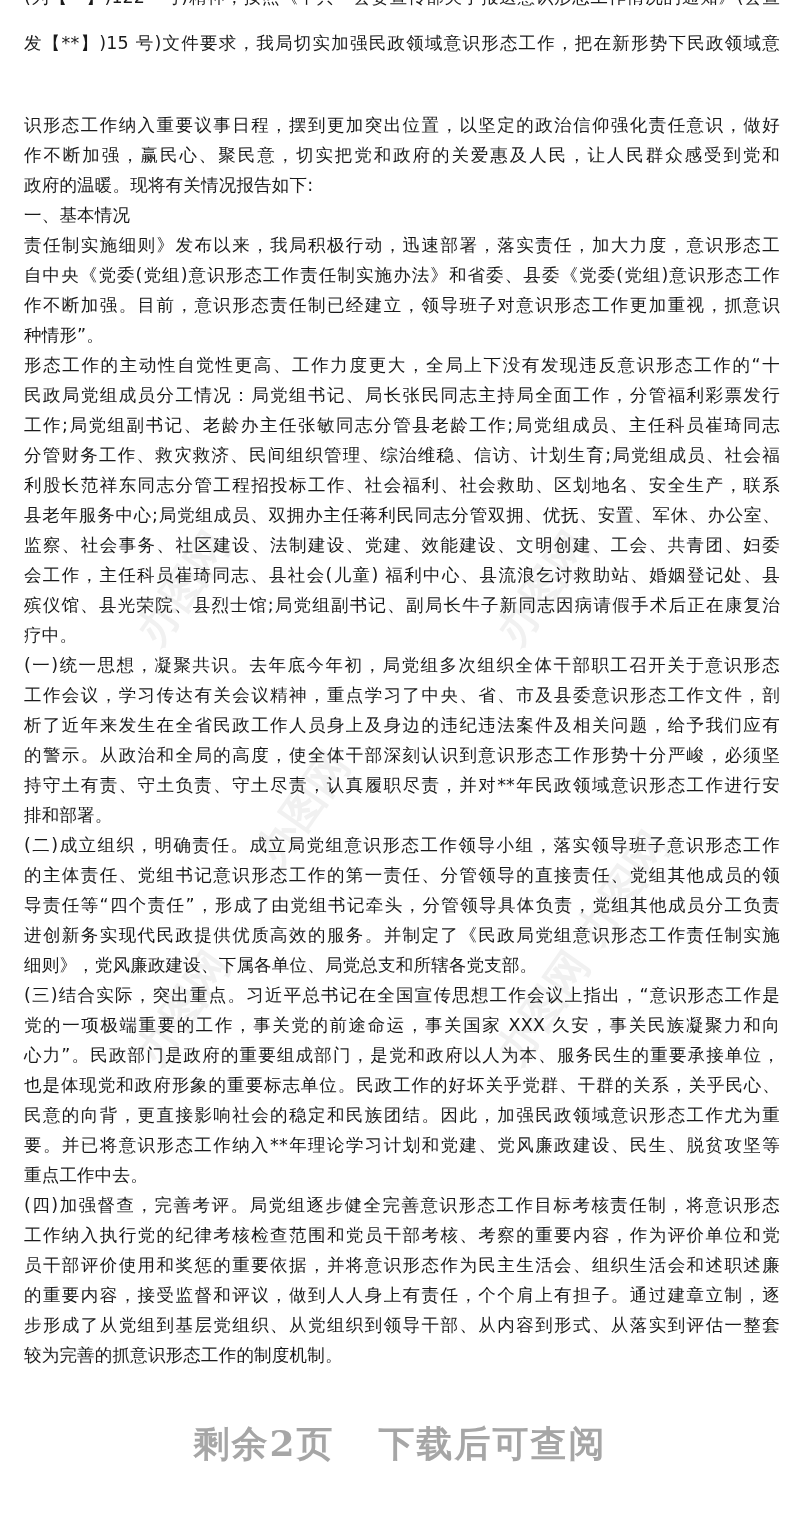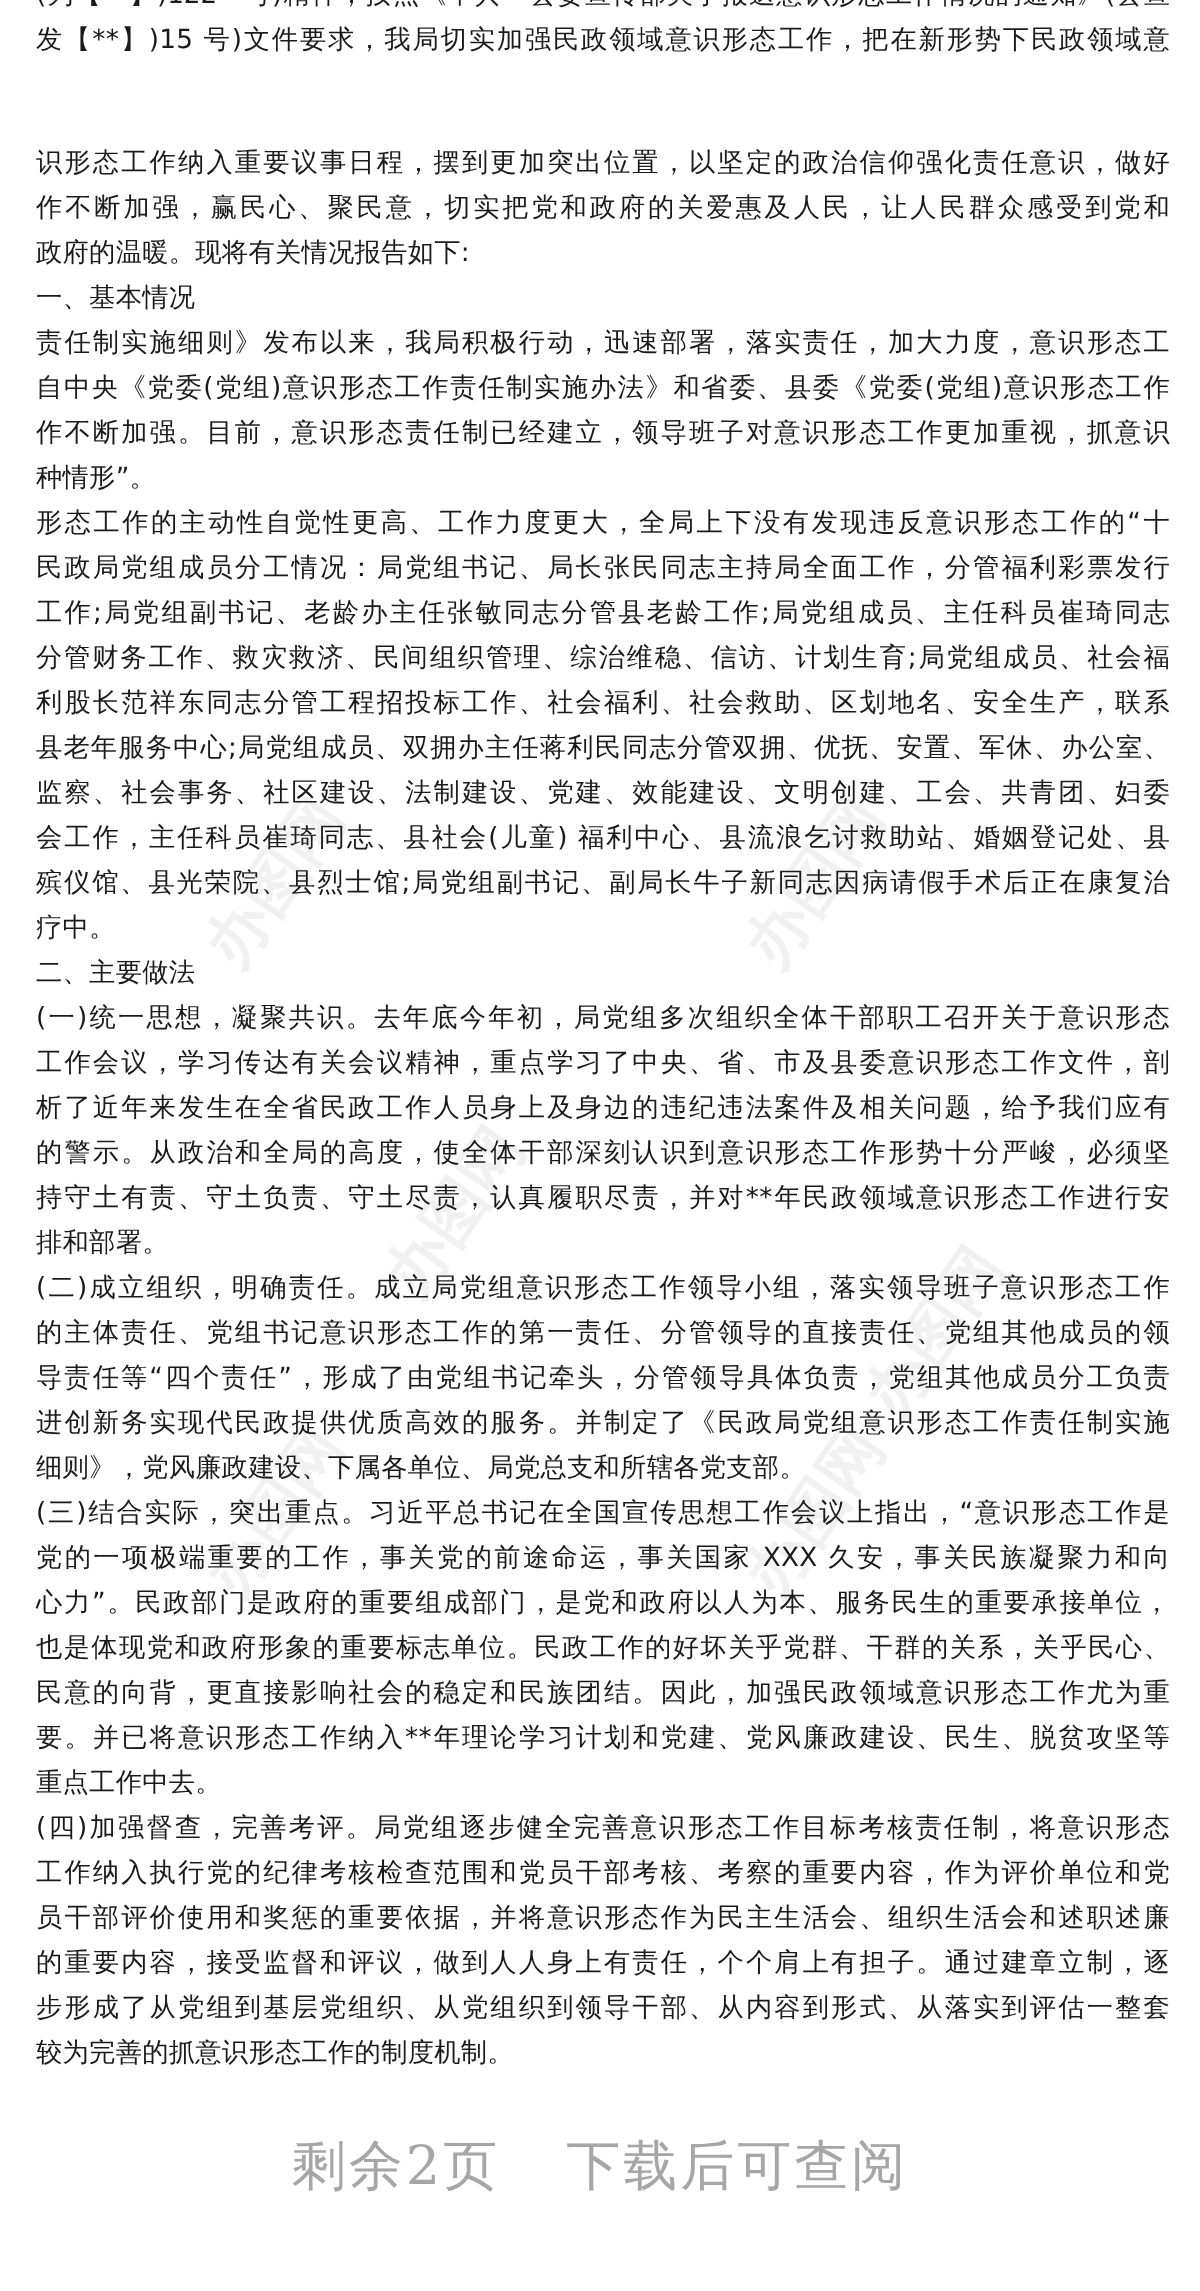"发【**】)15" .line-block { margin-top: none -> 16px }
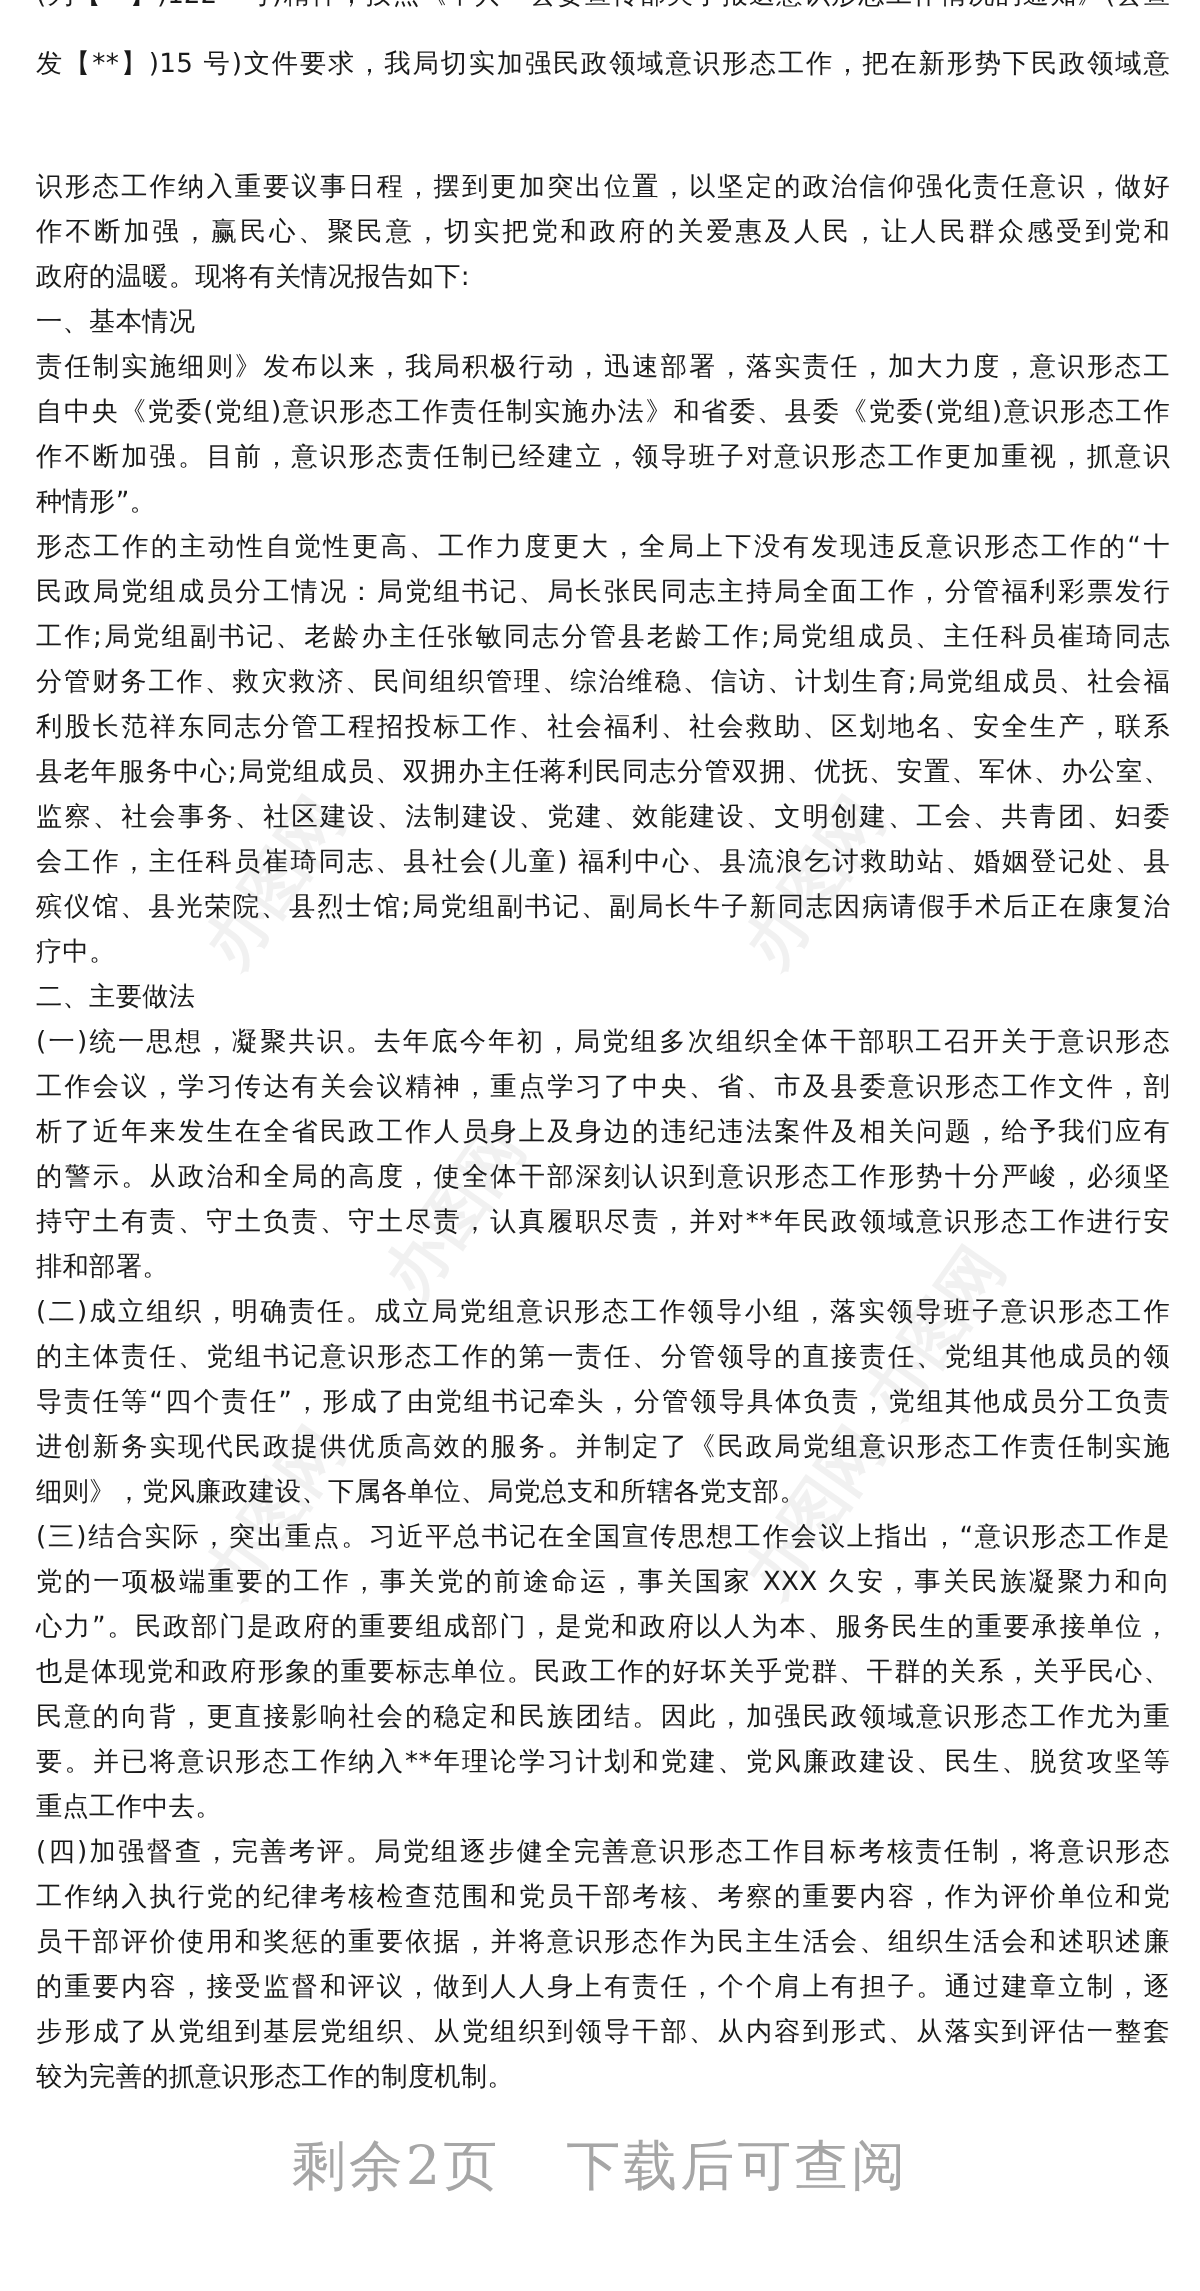"二、主要做法" span.line { html: <span>二、主要做法</span> -> none }
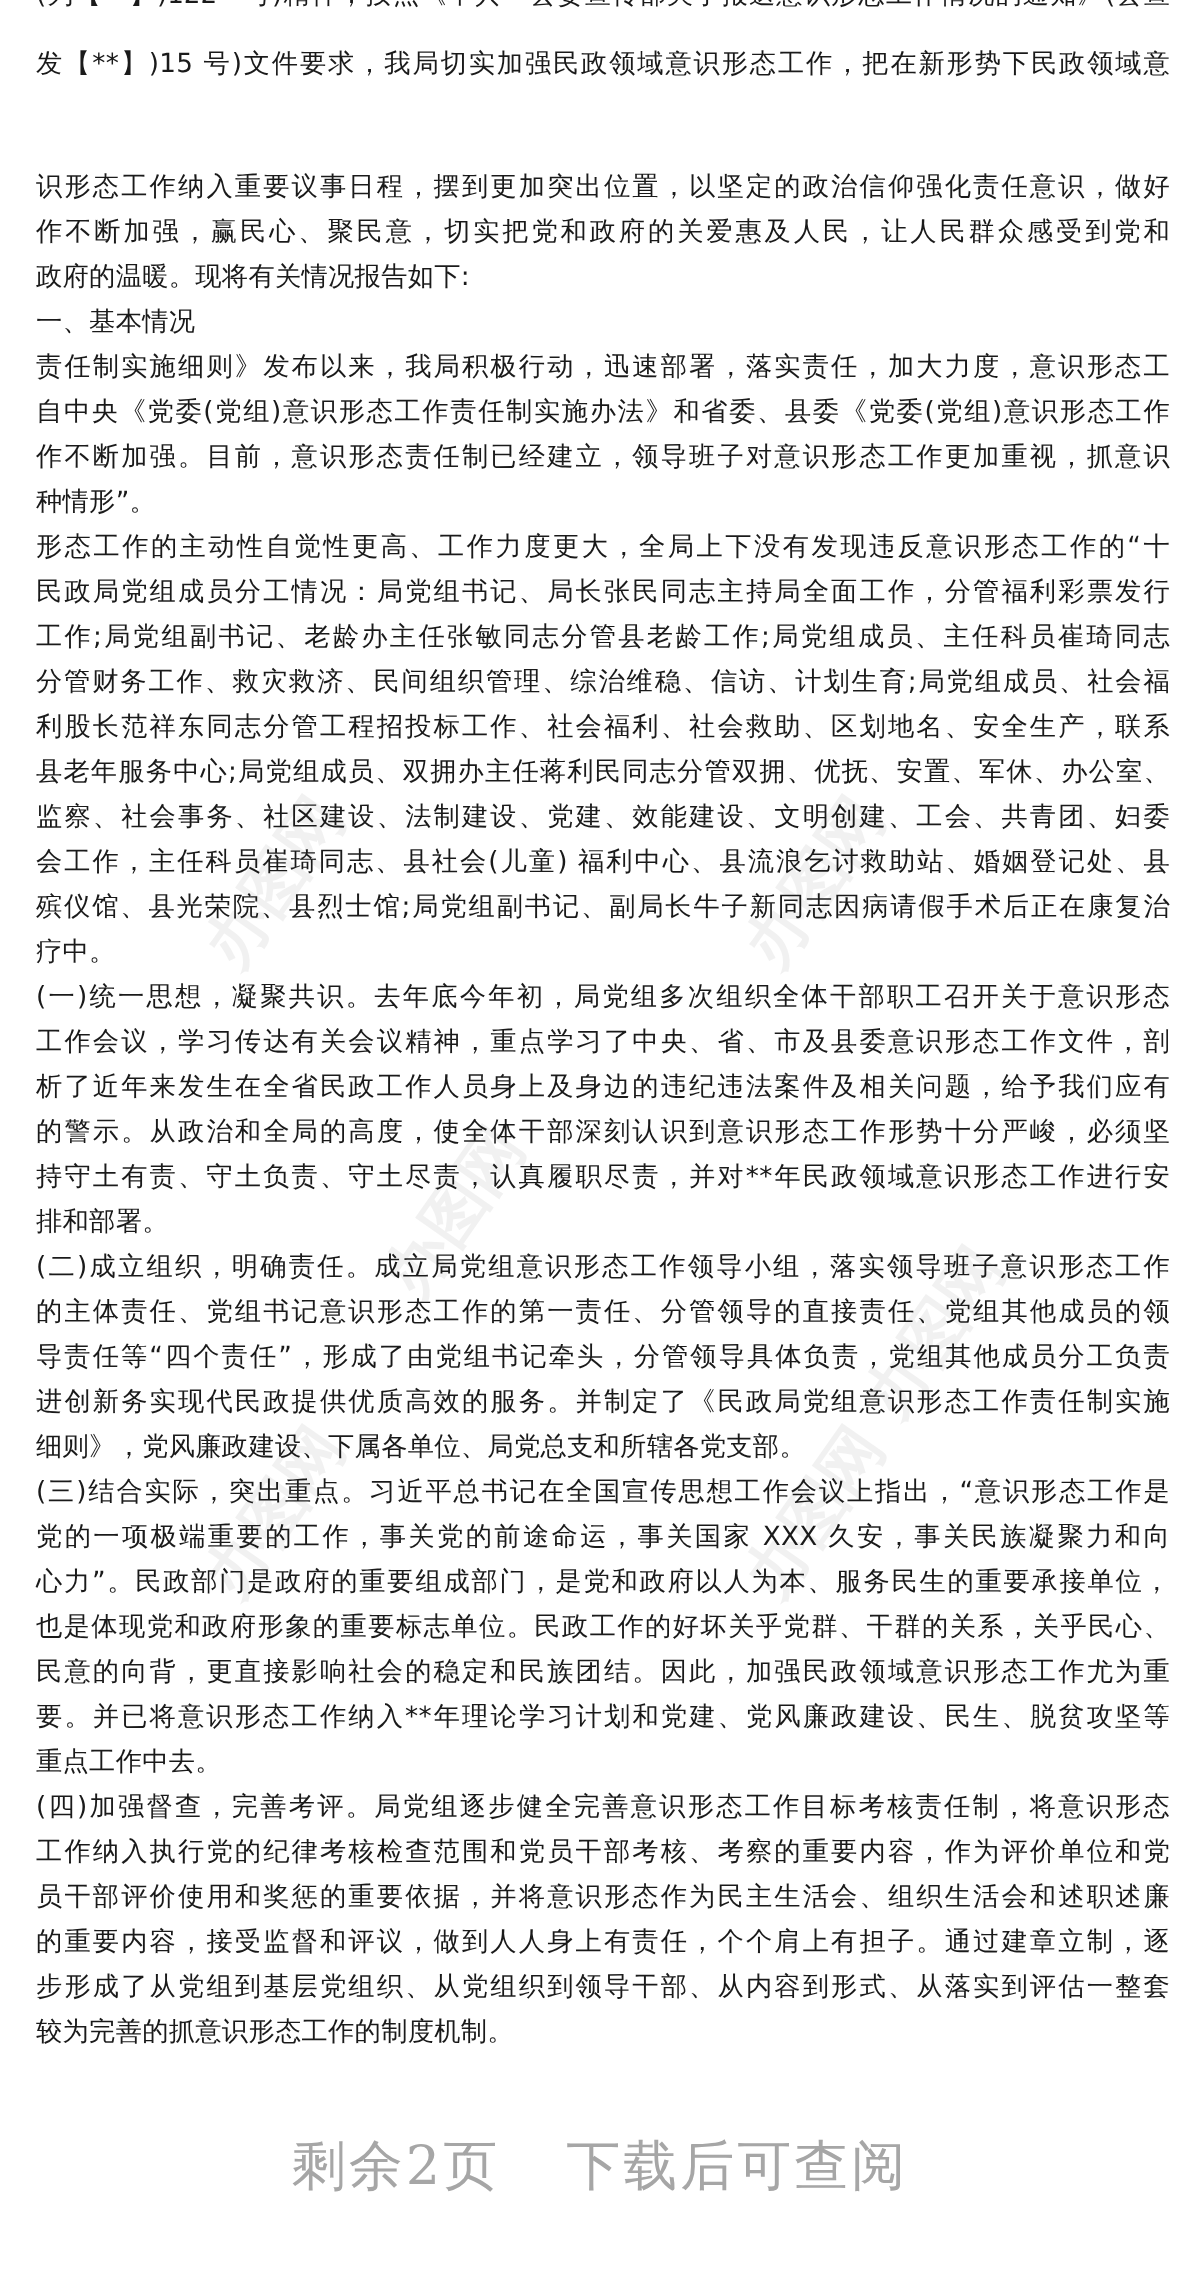"剩余2页 下载后可查阅" .footer-cta { font-weight: normal -> bold }
